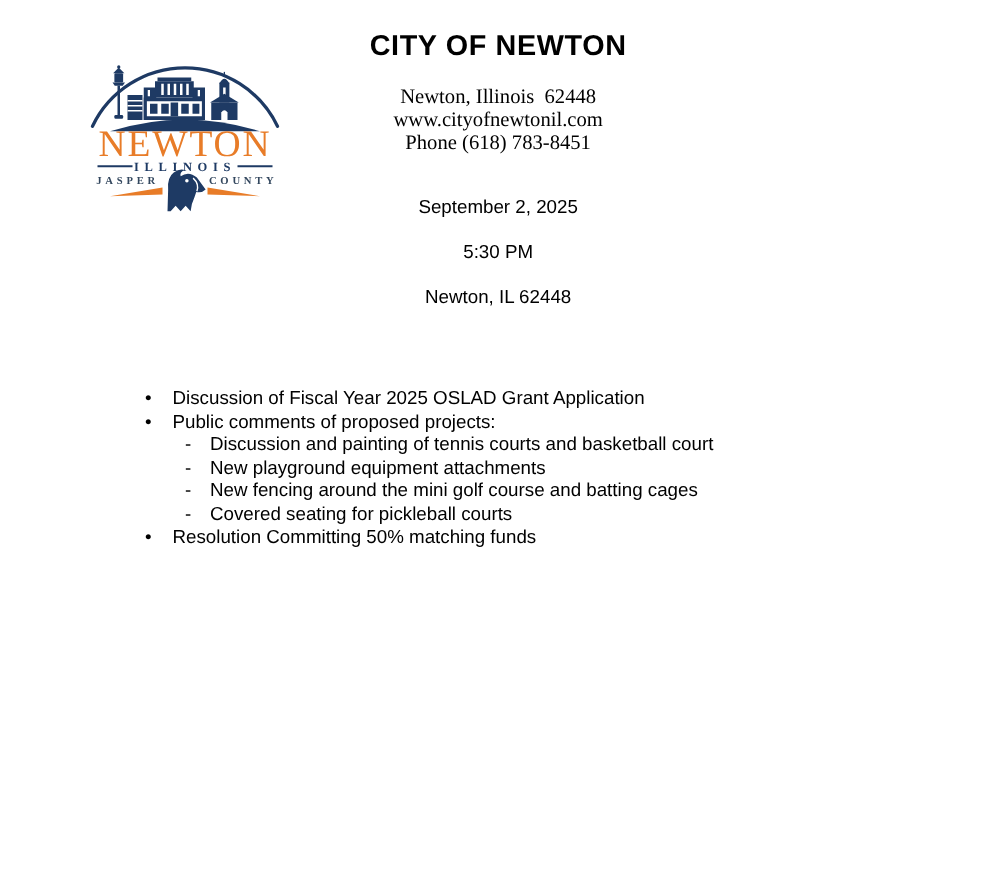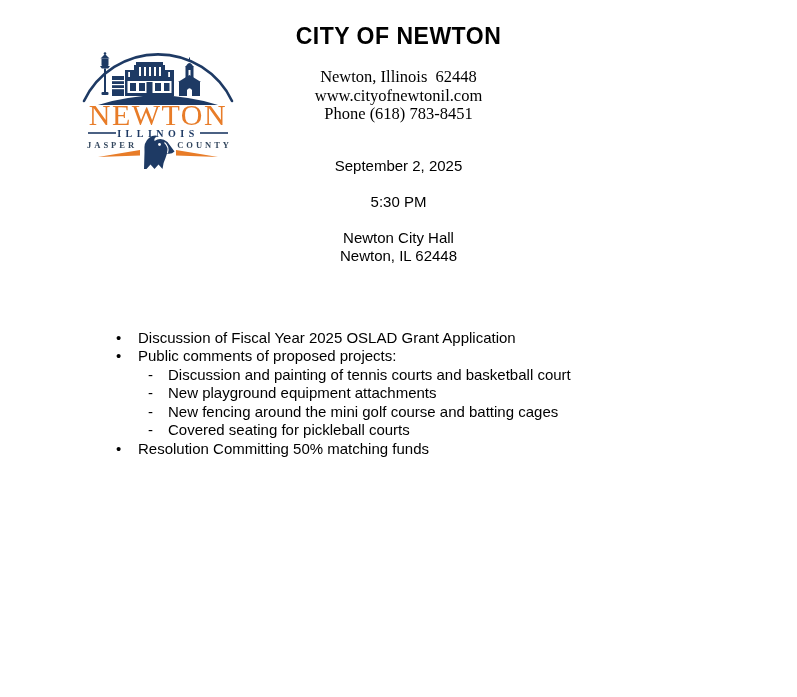"NEWTON" .logo-wrap { left: 80px -> 70px }
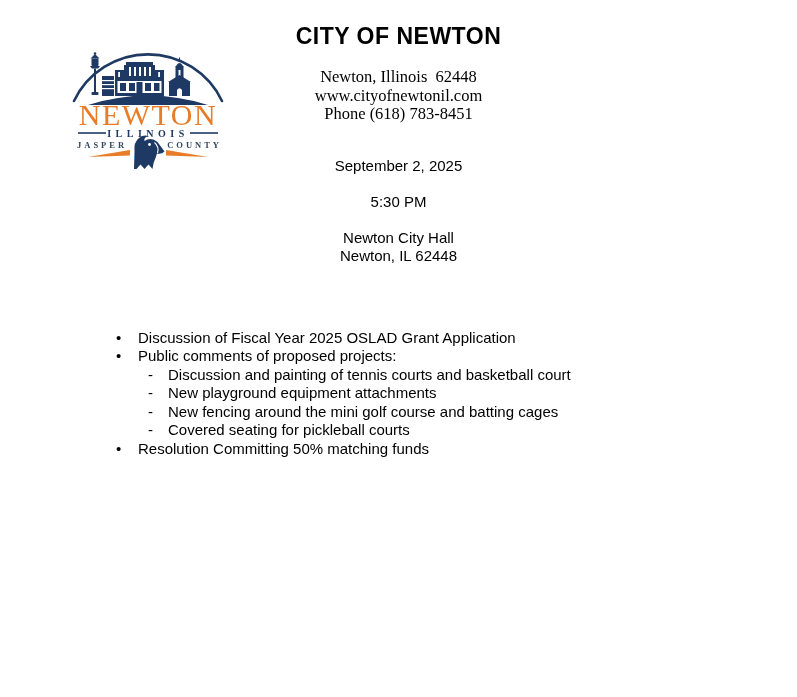"Newton City Hall" div { html: <div>Newton City Hall</div> -> none }
